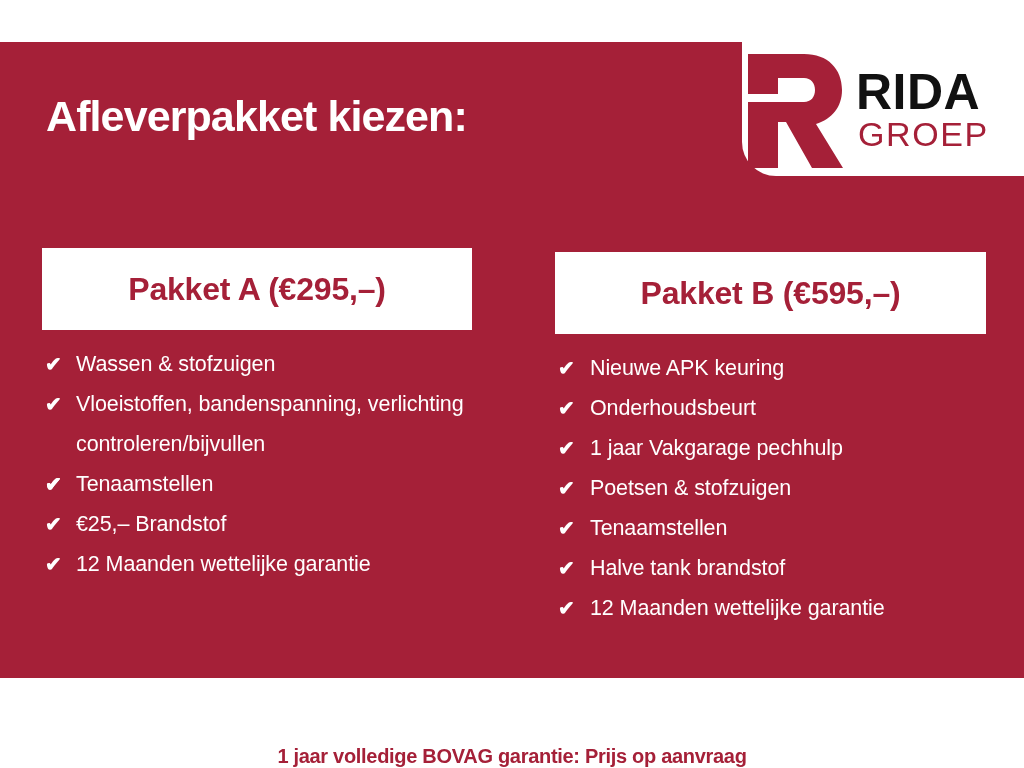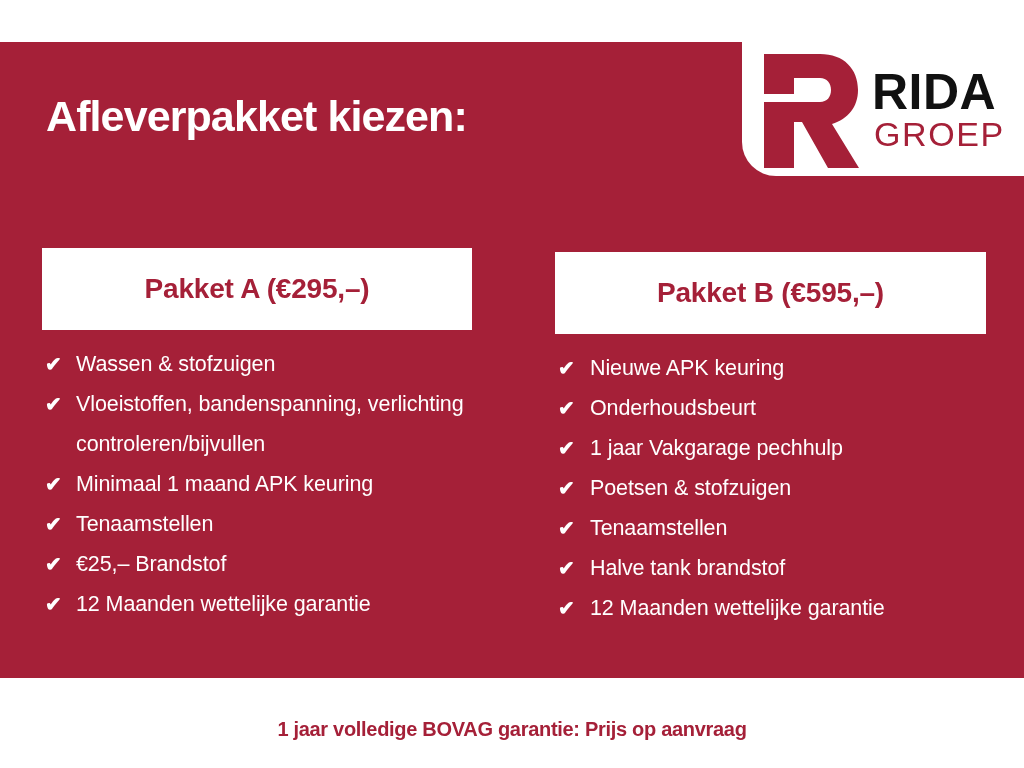"RIDA" .logo-panel { padding-left: 16px -> none }
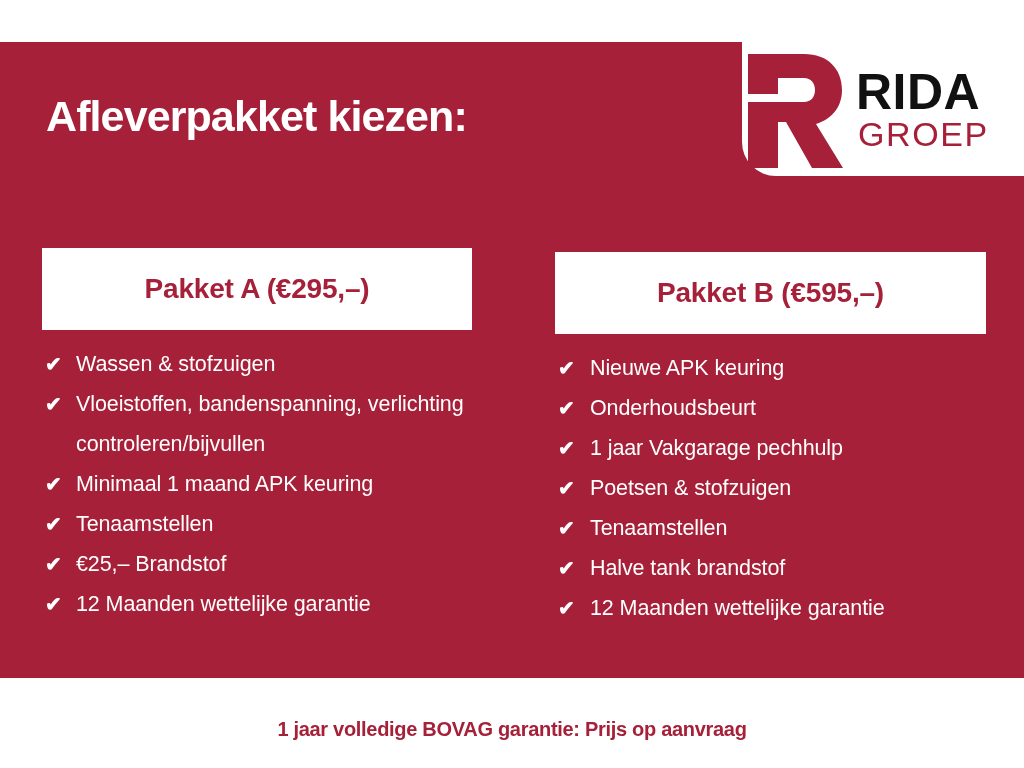"Pakket A (€295,–)" .pkg-header-text { font-size: 28px -> 32px }
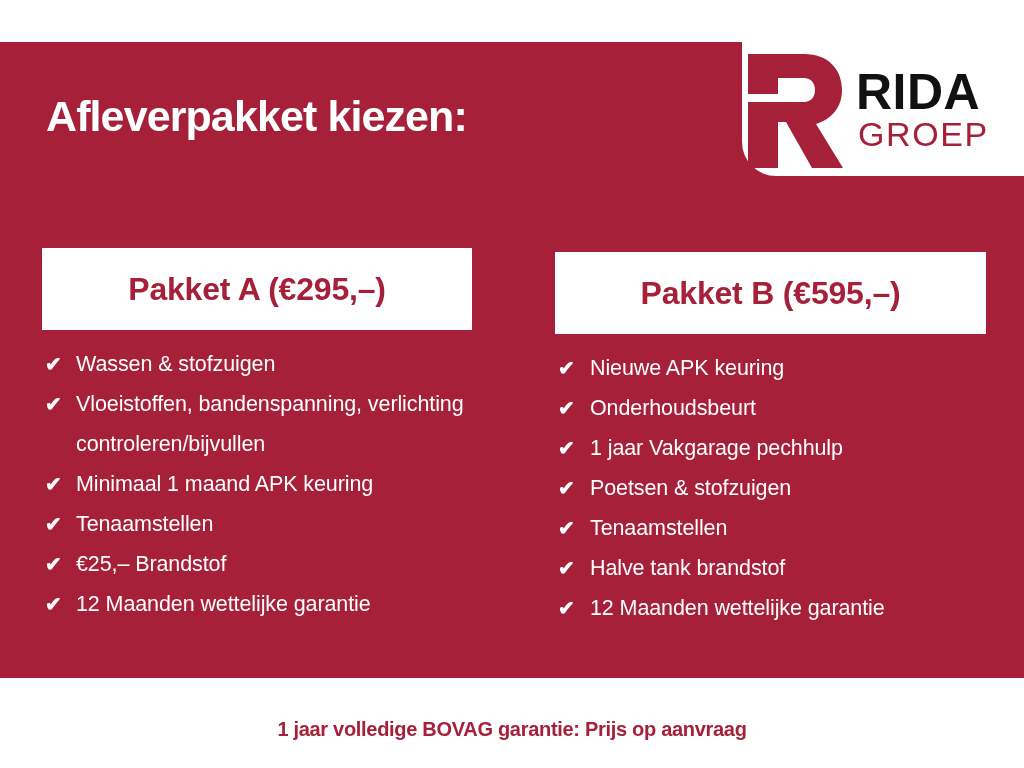"Minimaal 1 maand APK keuring" span { html: <span>Minimaal 1 maand APK keuring</span> -> none }
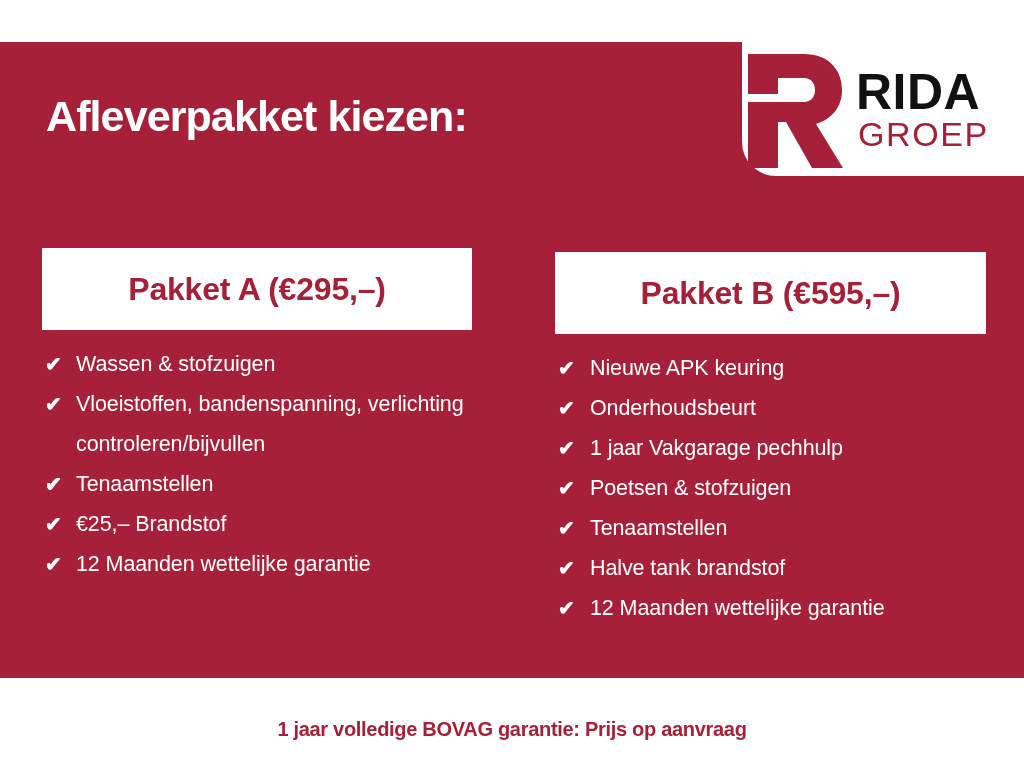"1 jaar volledige BOVAG garantie:" .footer-band { align-items: center -> flex-end }
